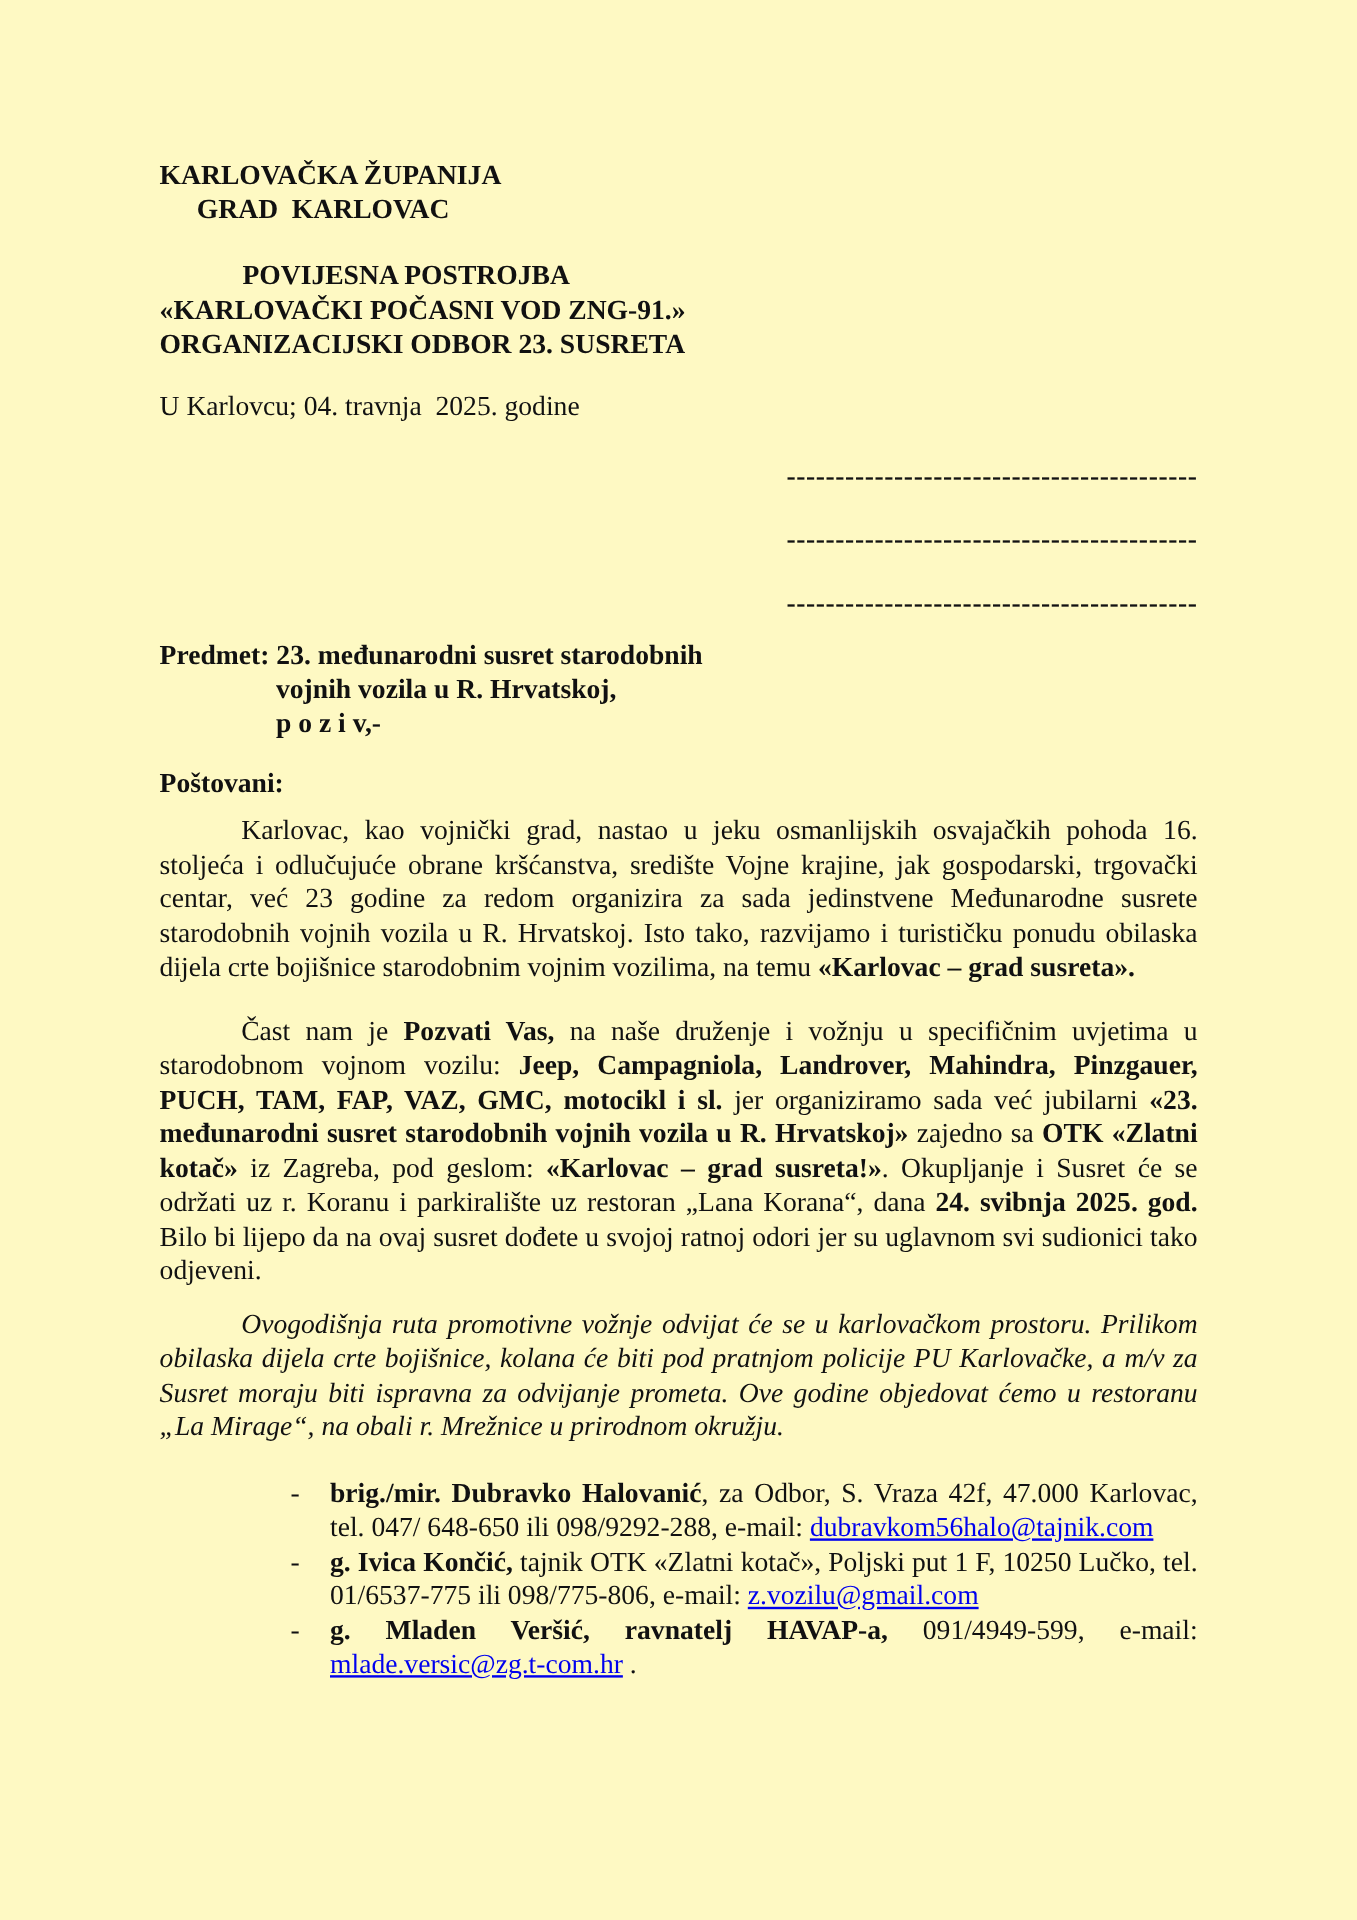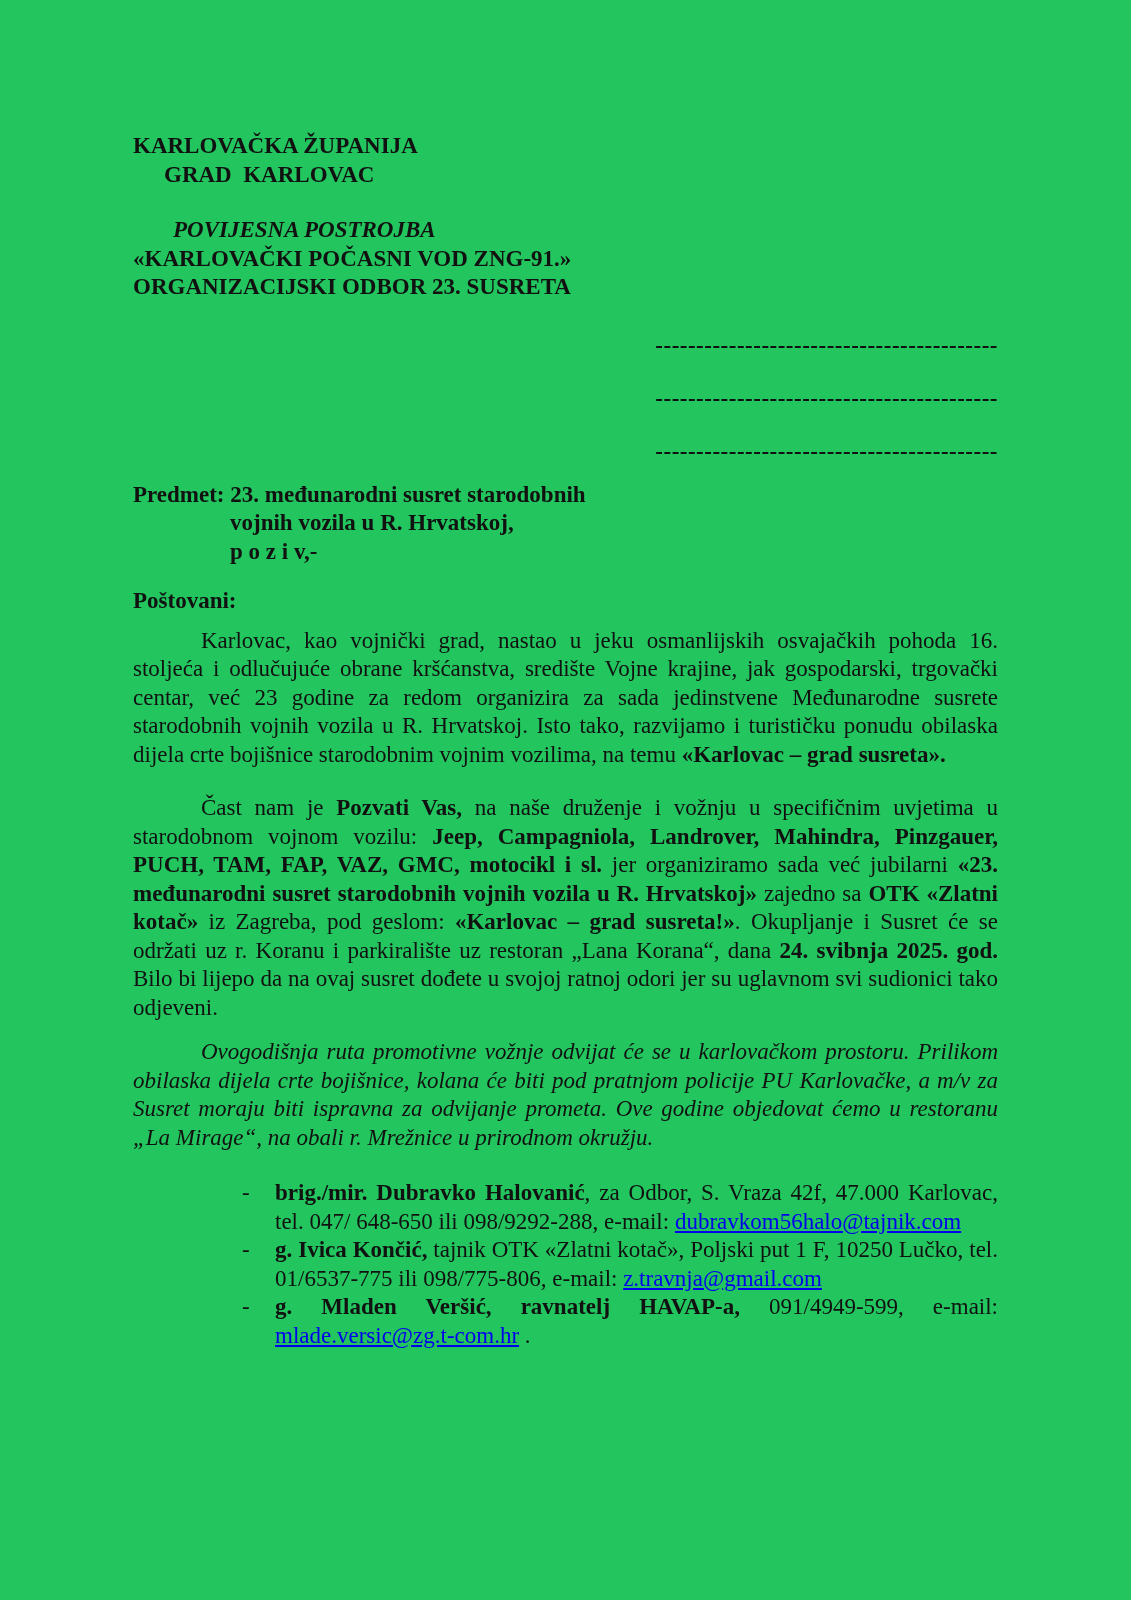"KARLOVAČKA ŽUPANIJA" .page { background: #22c55e -> #fef9c3 }
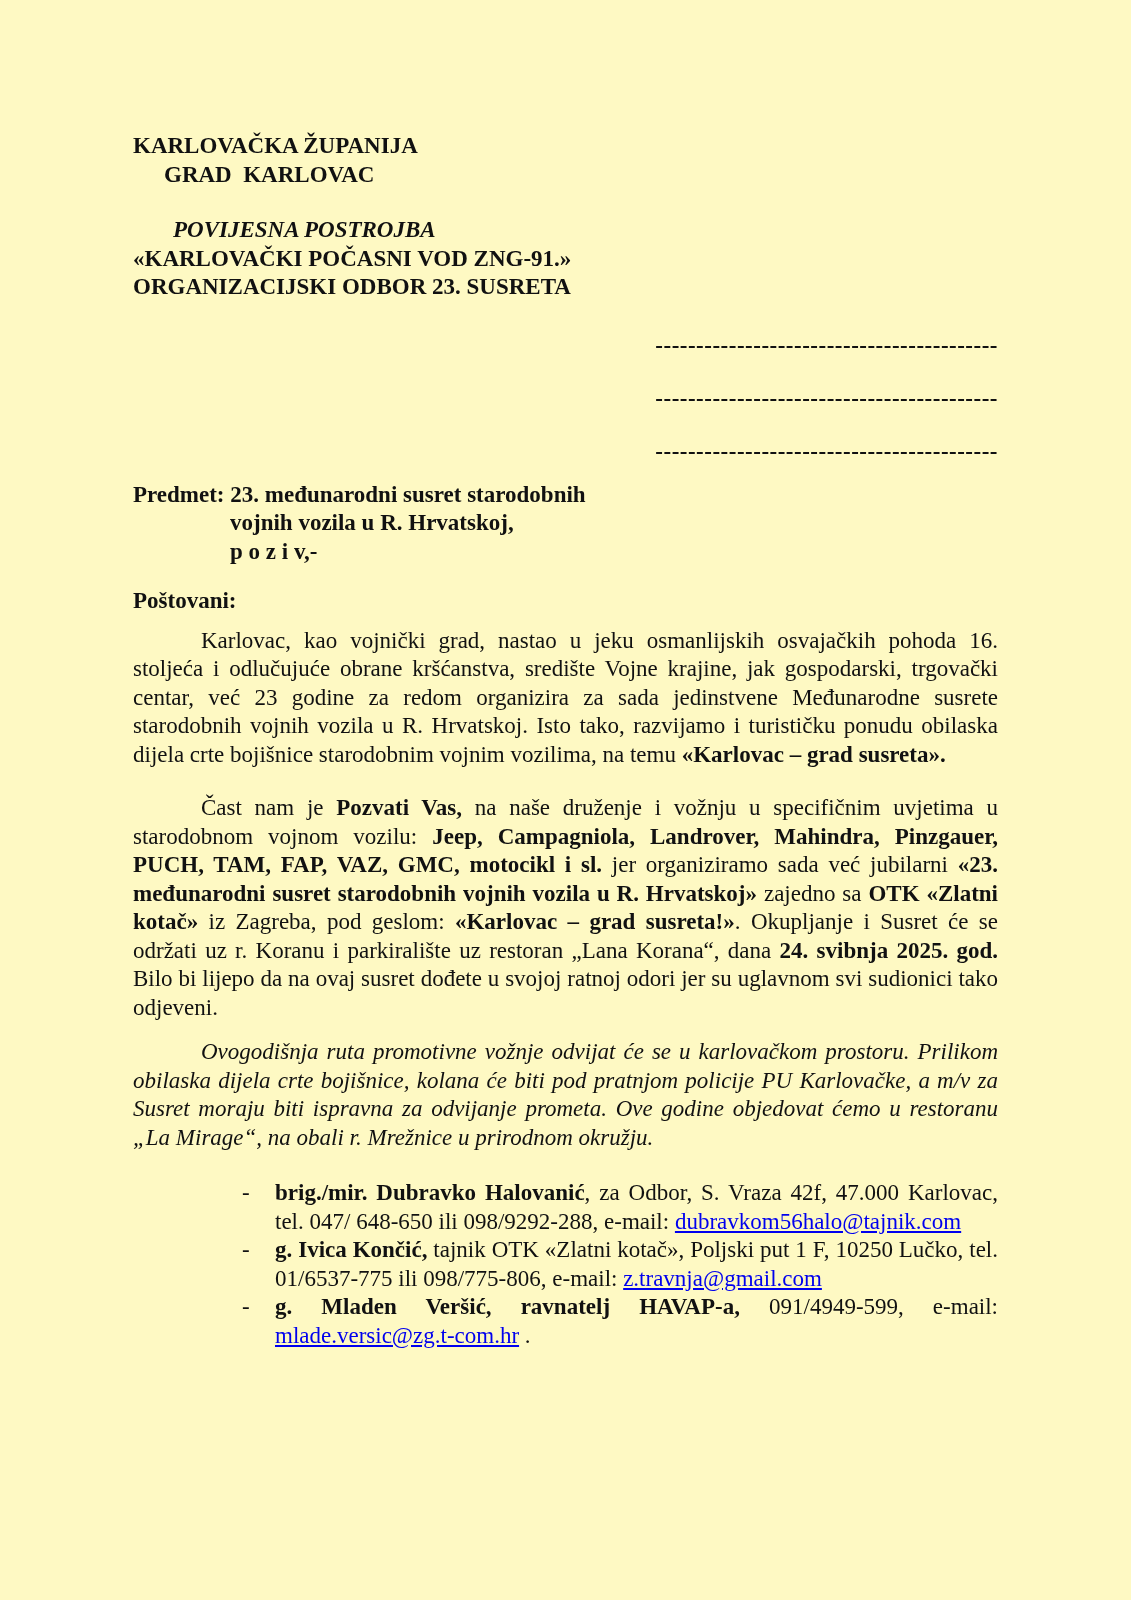"POVIJESNA POSTROJBA" .header-block2 .indent-unit { font-style: italic -> none; margin-left: 40px -> 69px }
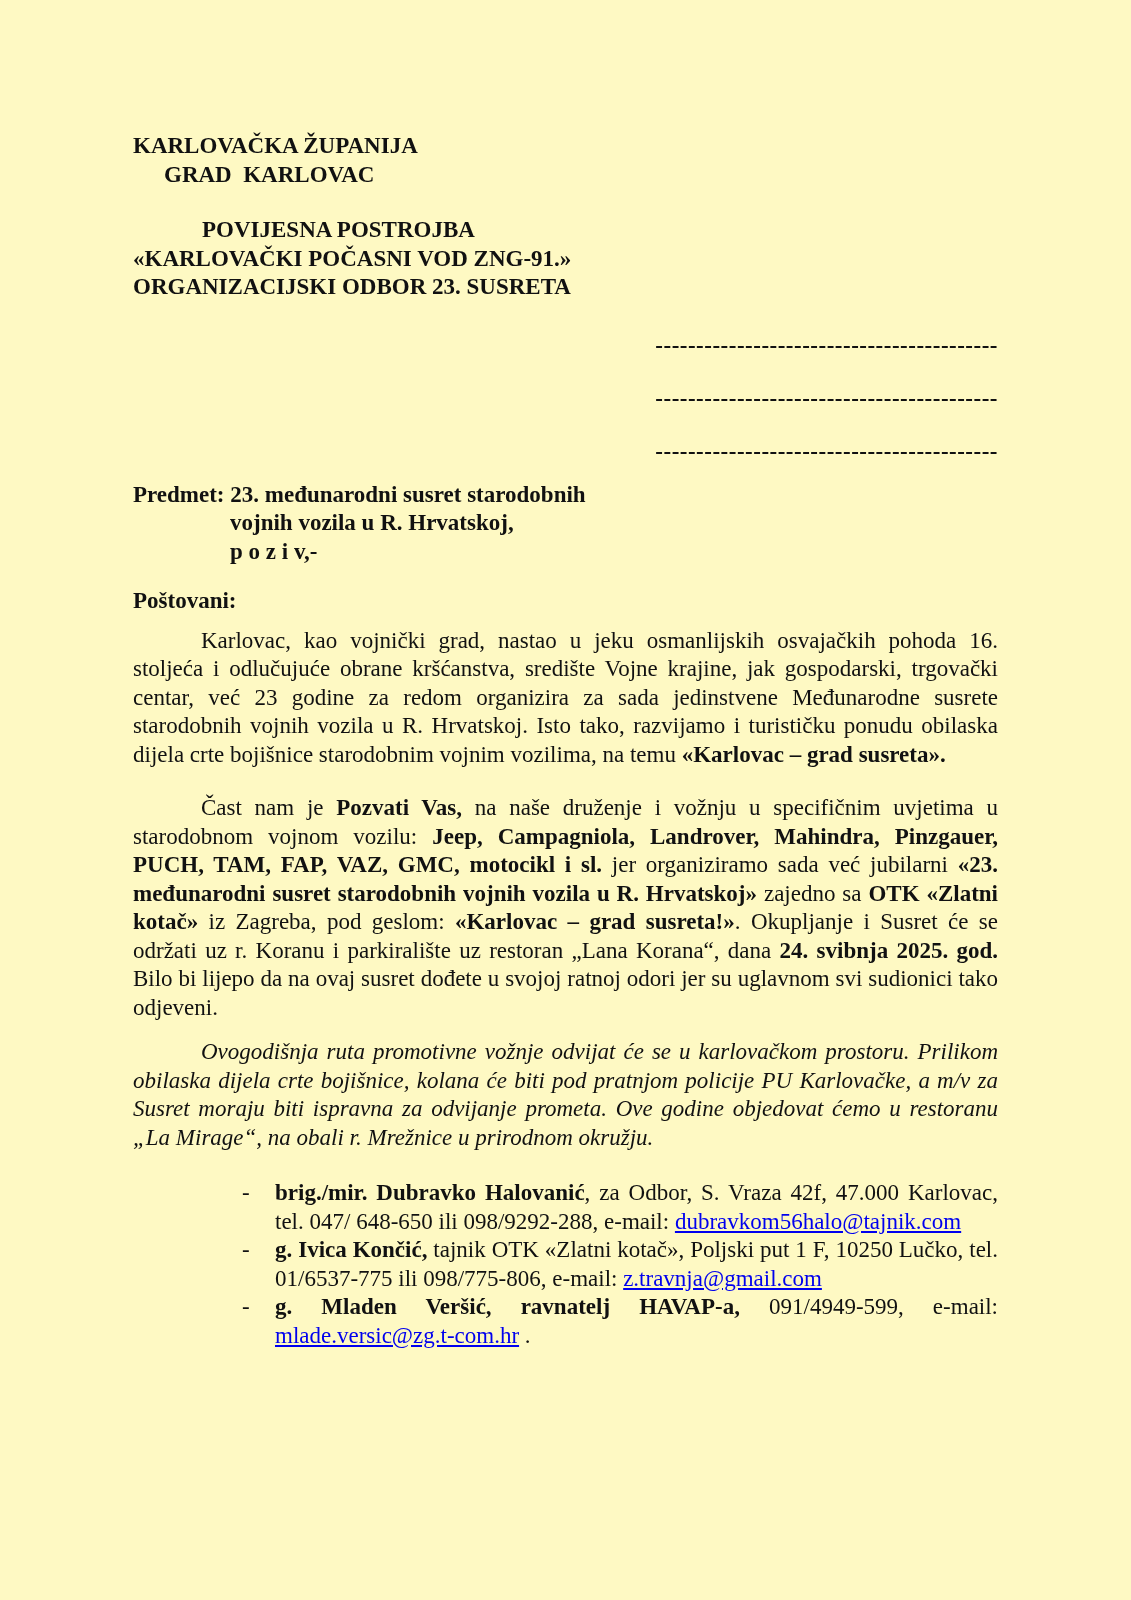"U Karlovcu; 04. travnja 2025." div.dateline { html: none -> <div>U Karlovcu; 04. travnja 2025. godine</div> }
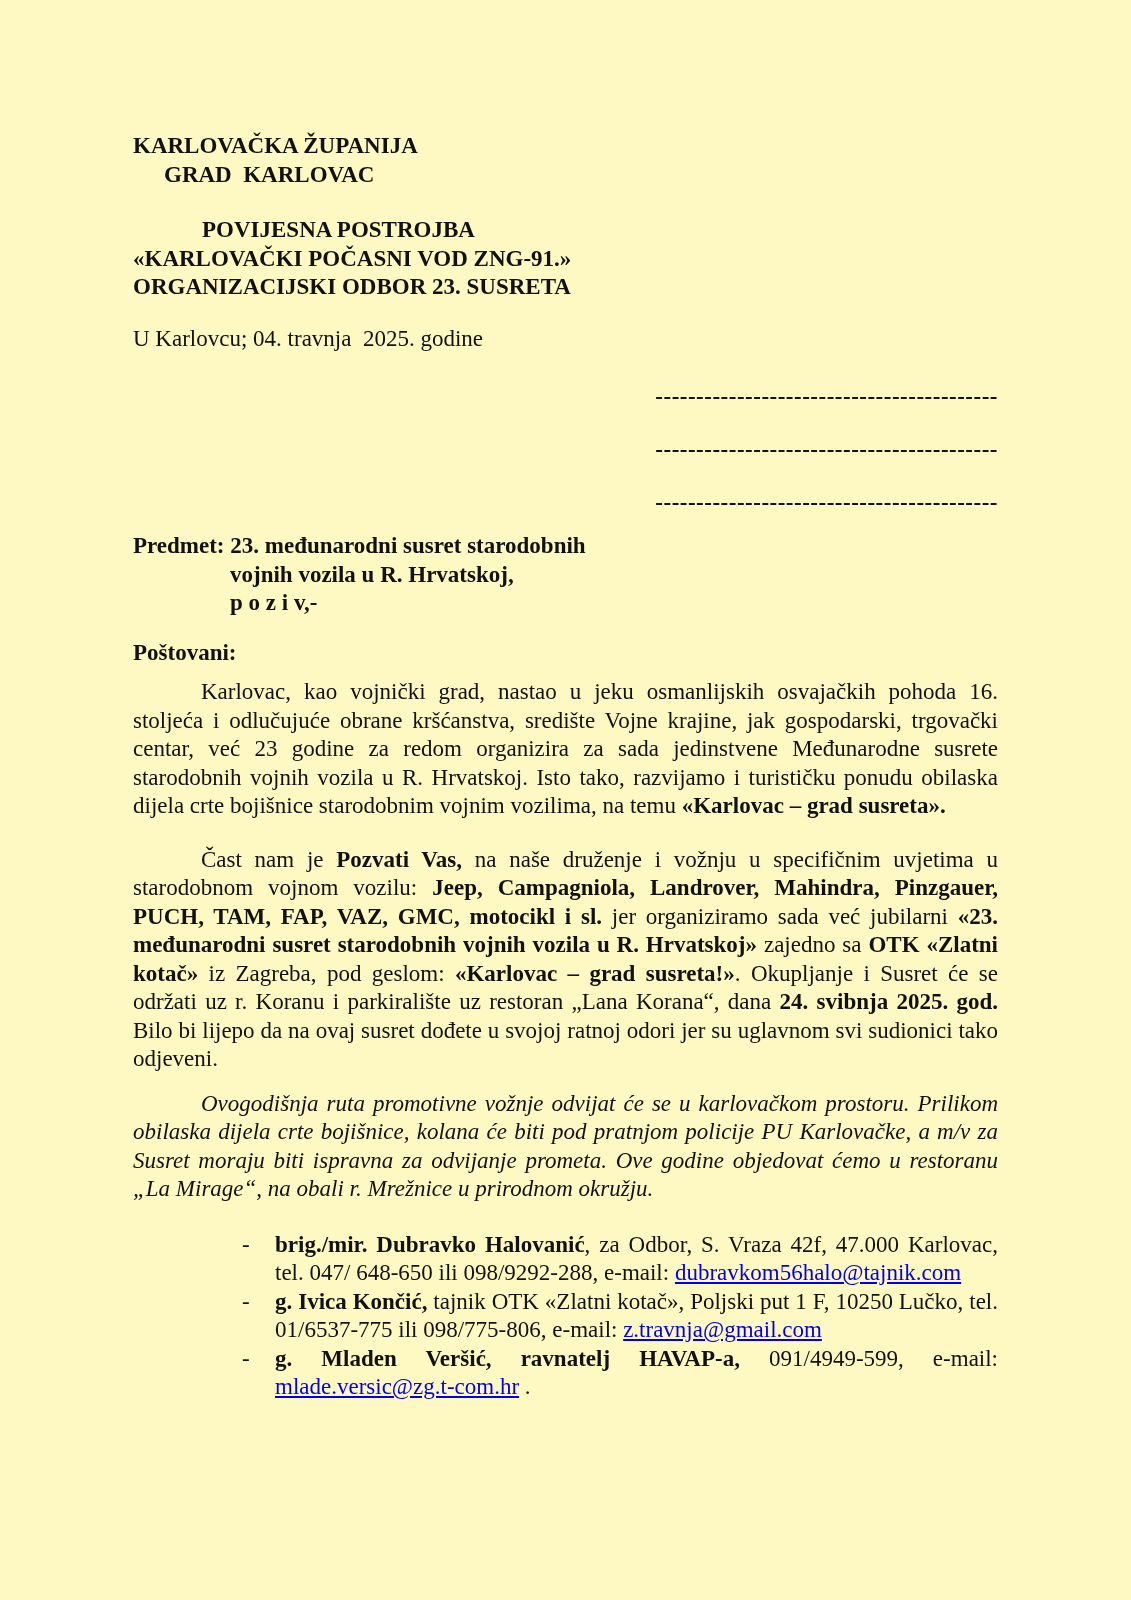"z.travnja@gmail.com" a.email-link { text: z.travnja@gmail.com -> z.vozilu@gmail.com }
